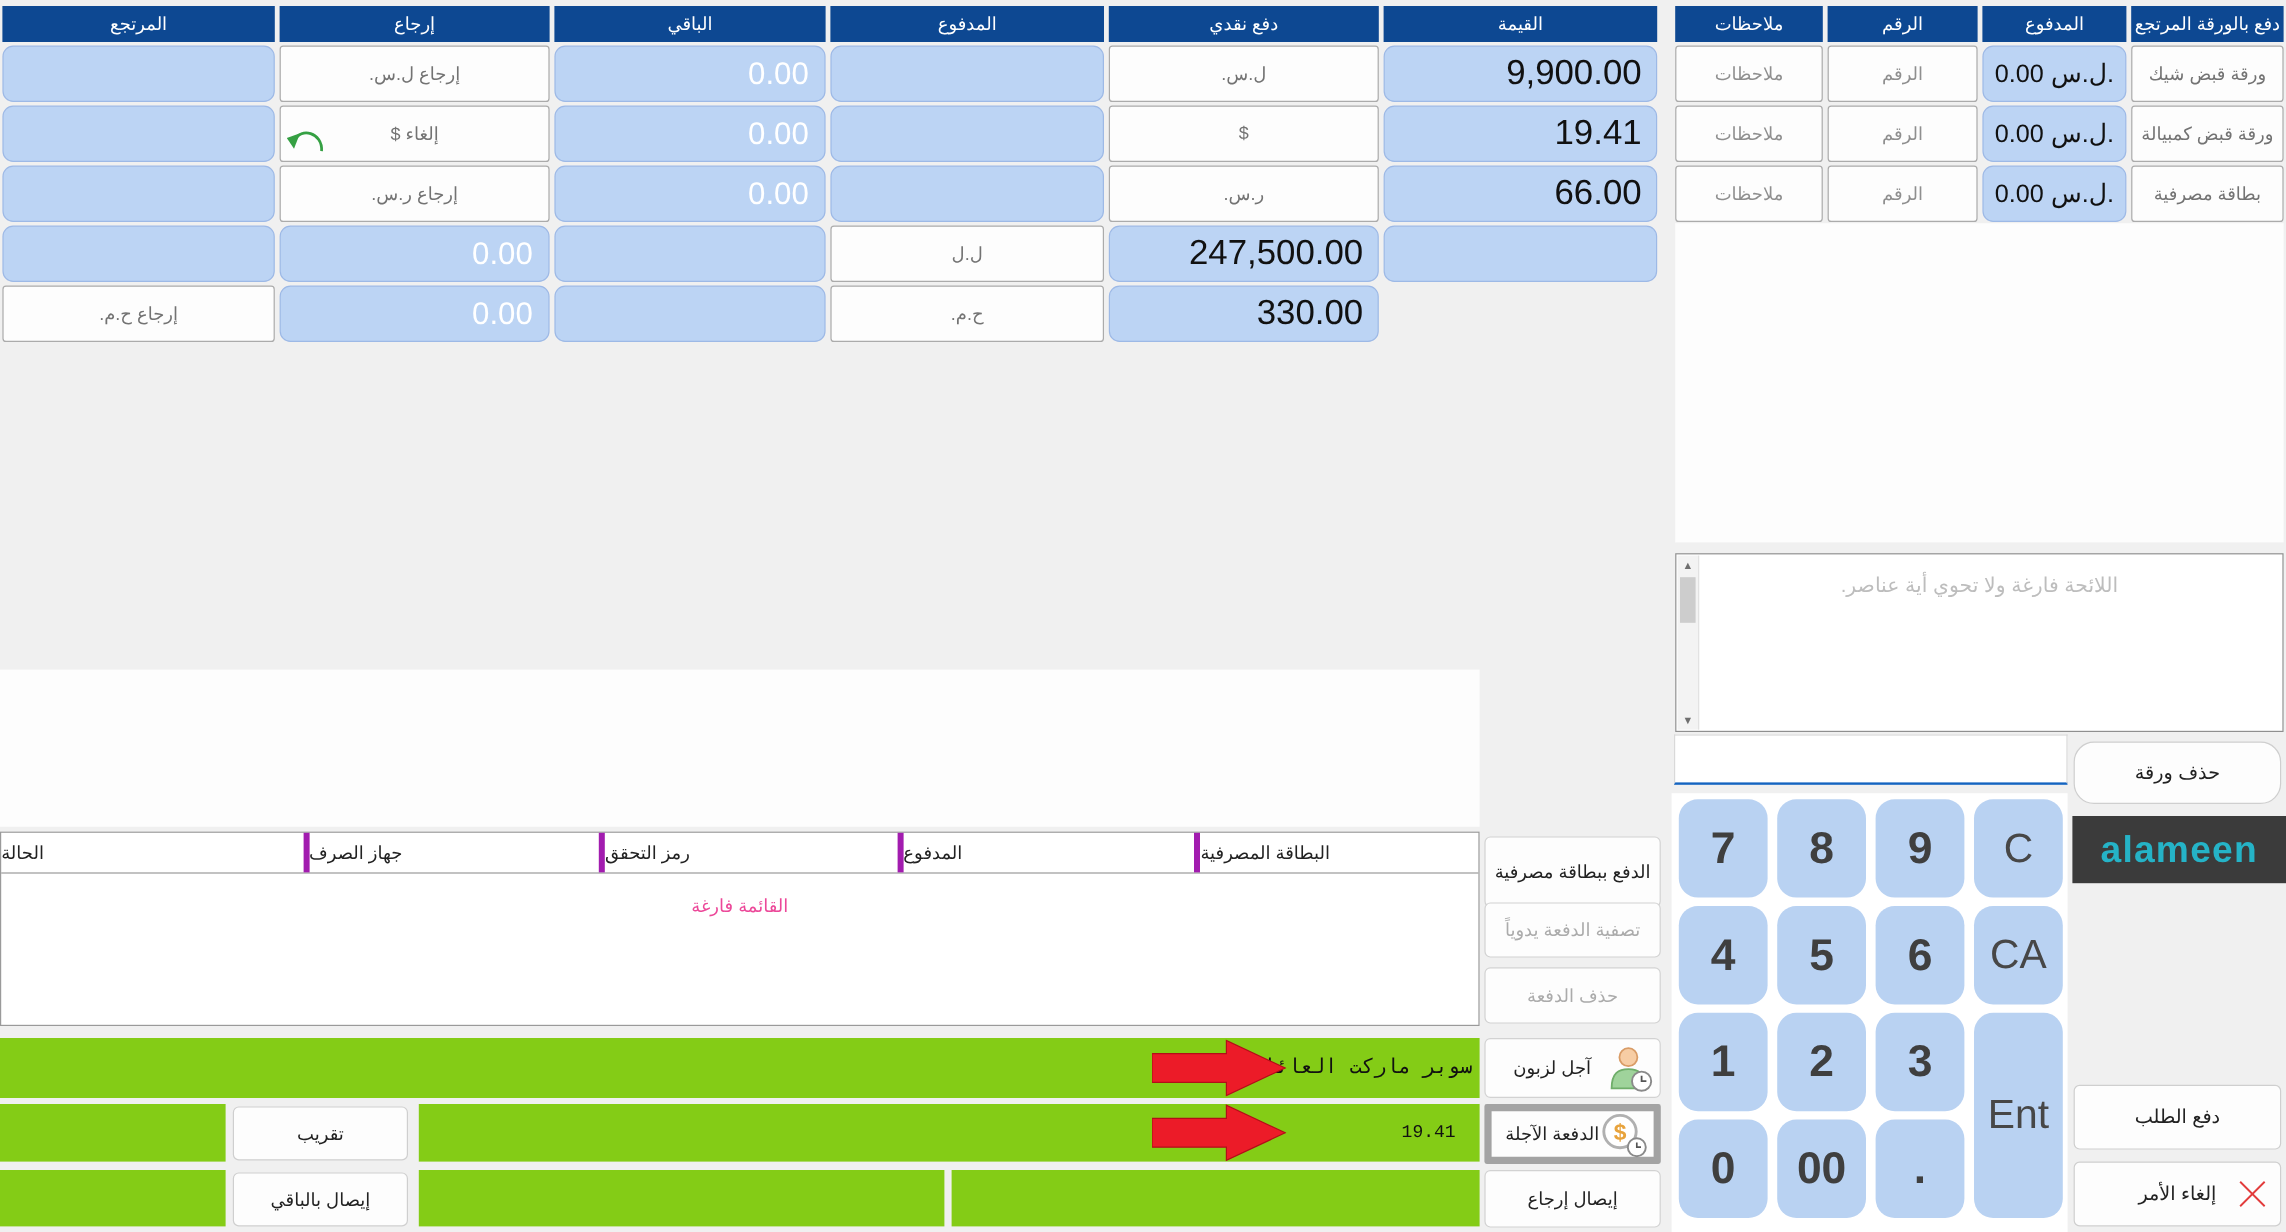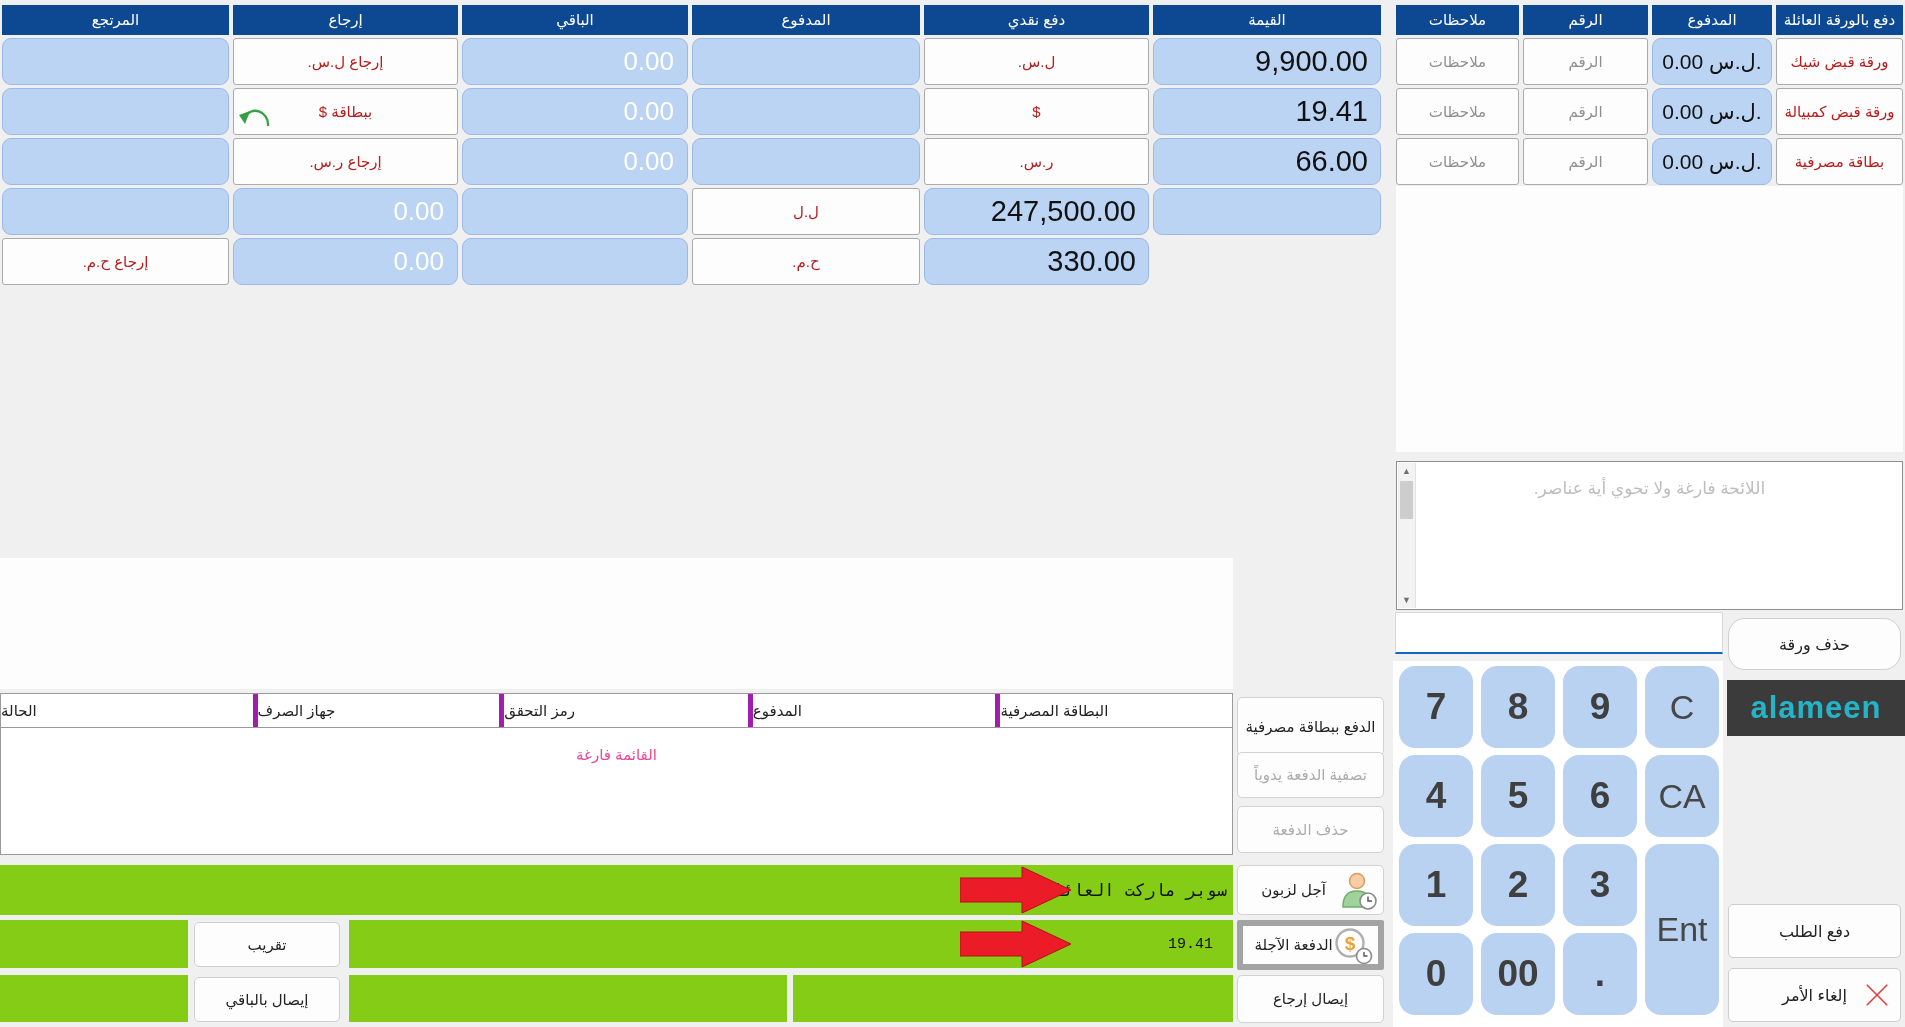"دفع بالورقة العائلة" div.th { text: العائلة -> المرتجع }
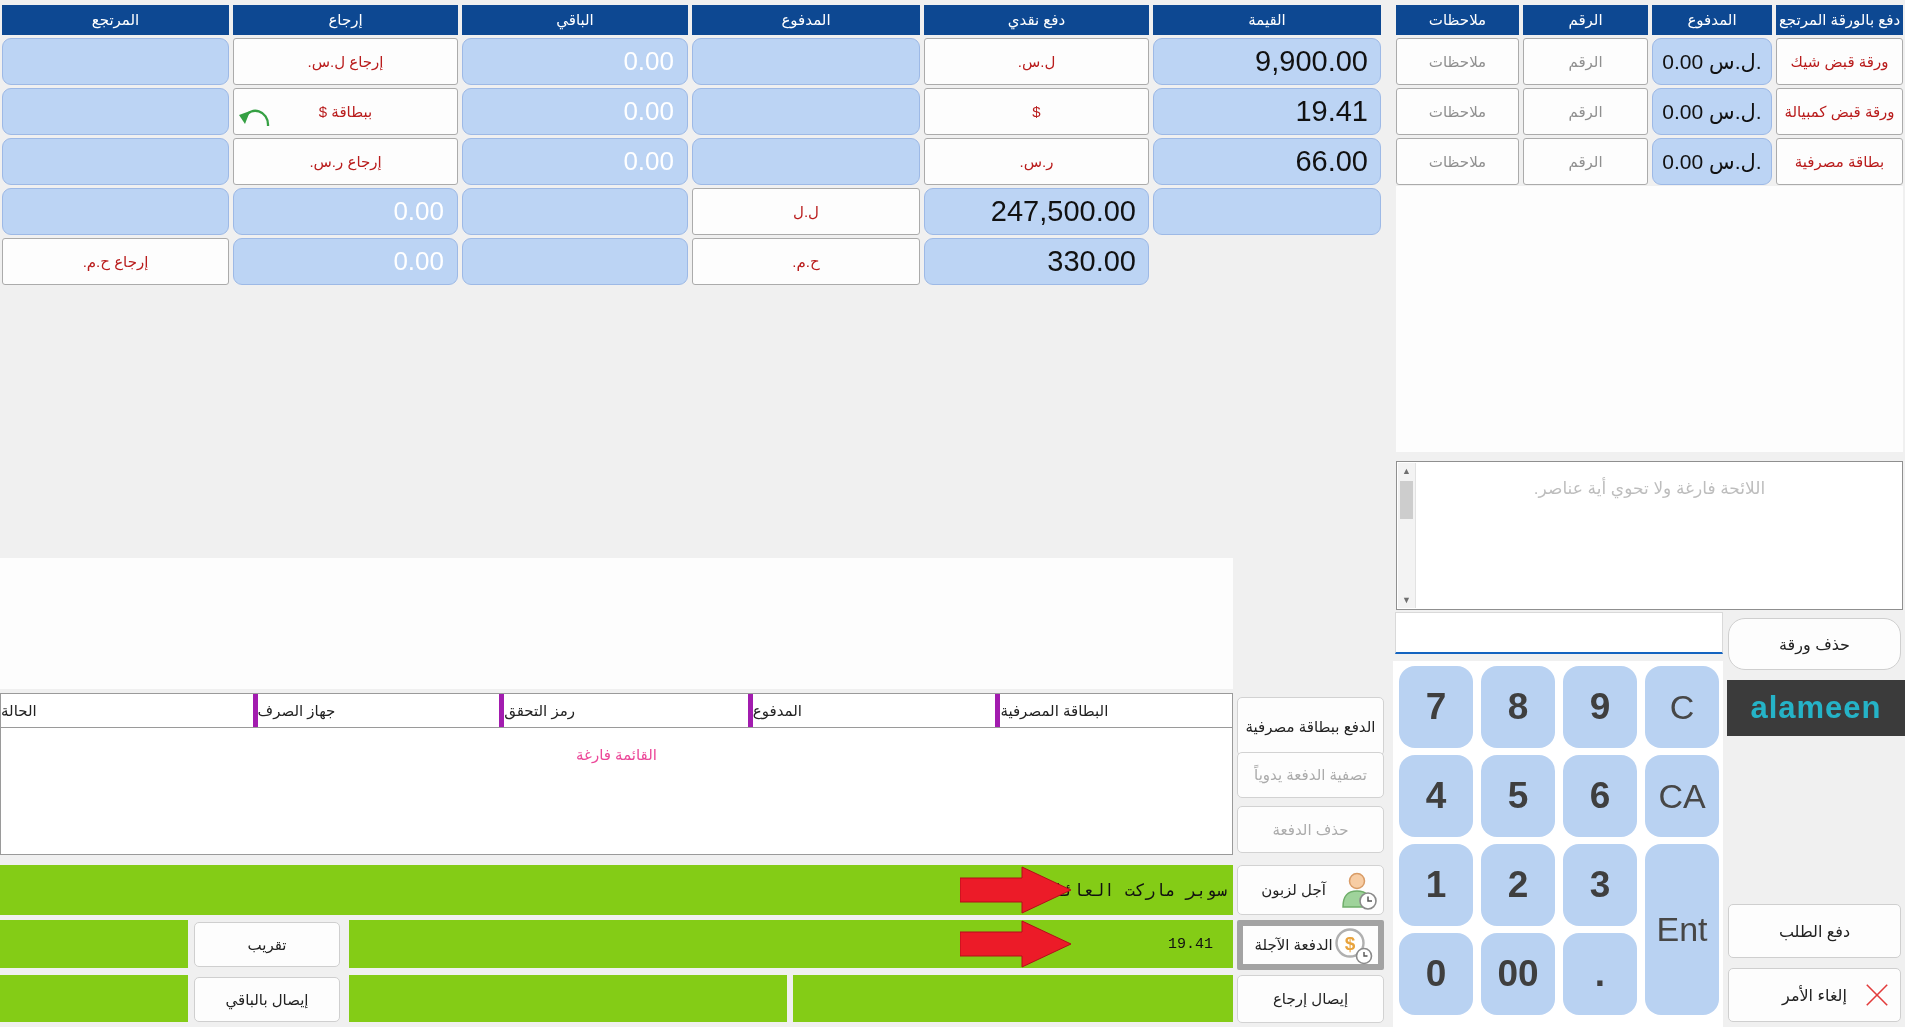"إرجاع ل.س." .cell-white { color: #b91c1c -> #737373 }
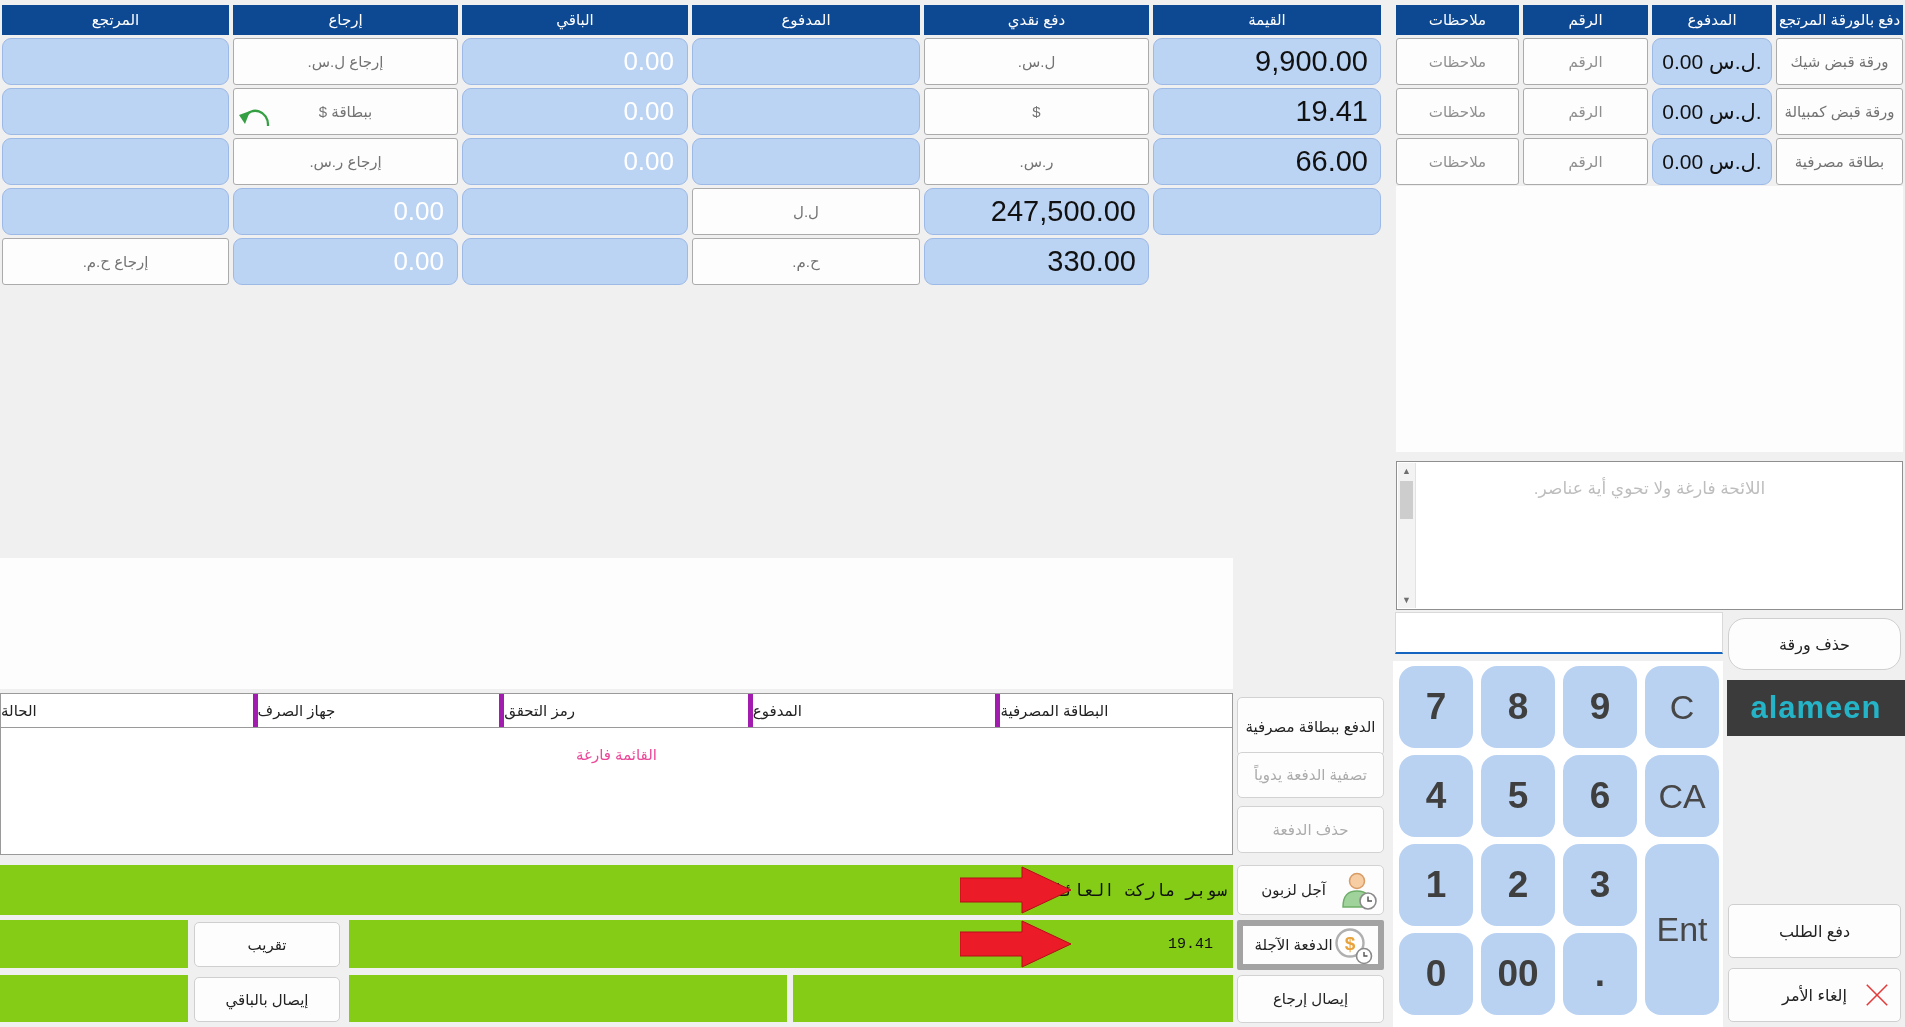"ببطاقة $" span { text: ببطاقة -> إلغاء }
